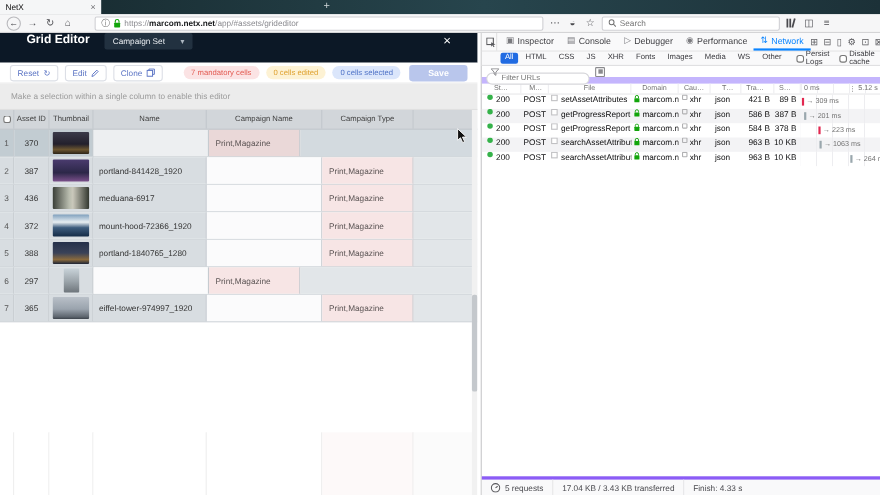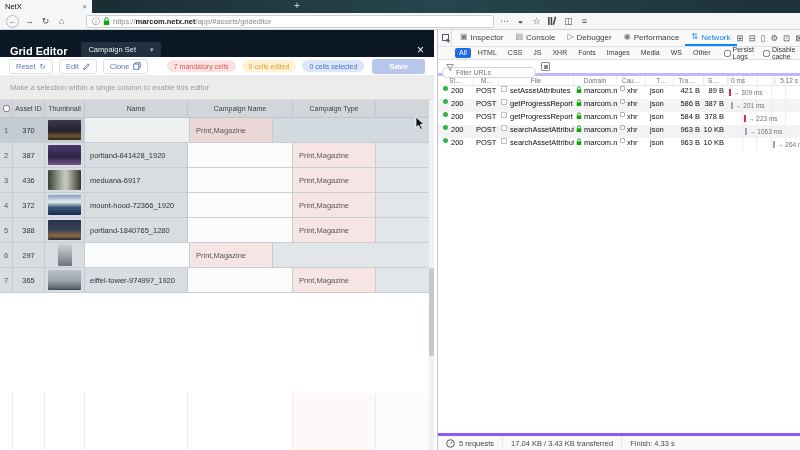"Search" div.searchbar { html: none -> <div> <svg> <circle></circle> <line></line> </svg> <input> </div> }
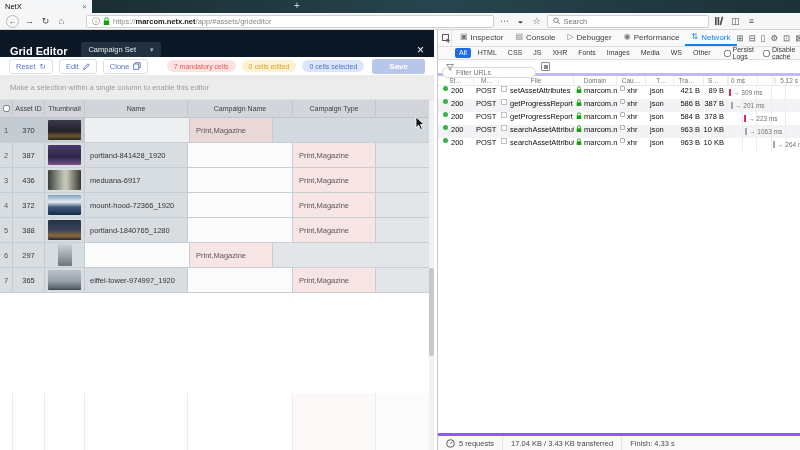"Grid Editor" .appheader { align-items: flex-end -> flex-start; padding: 0 10px -> 0 24px }
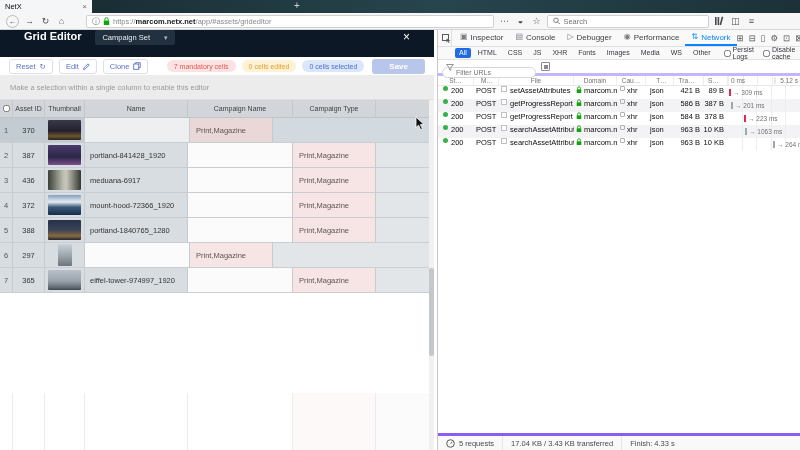"Filter URLs" .dtsearch { border-bottom: 3px solid #c4b5fd -> 6px solid #c4b5fd }
